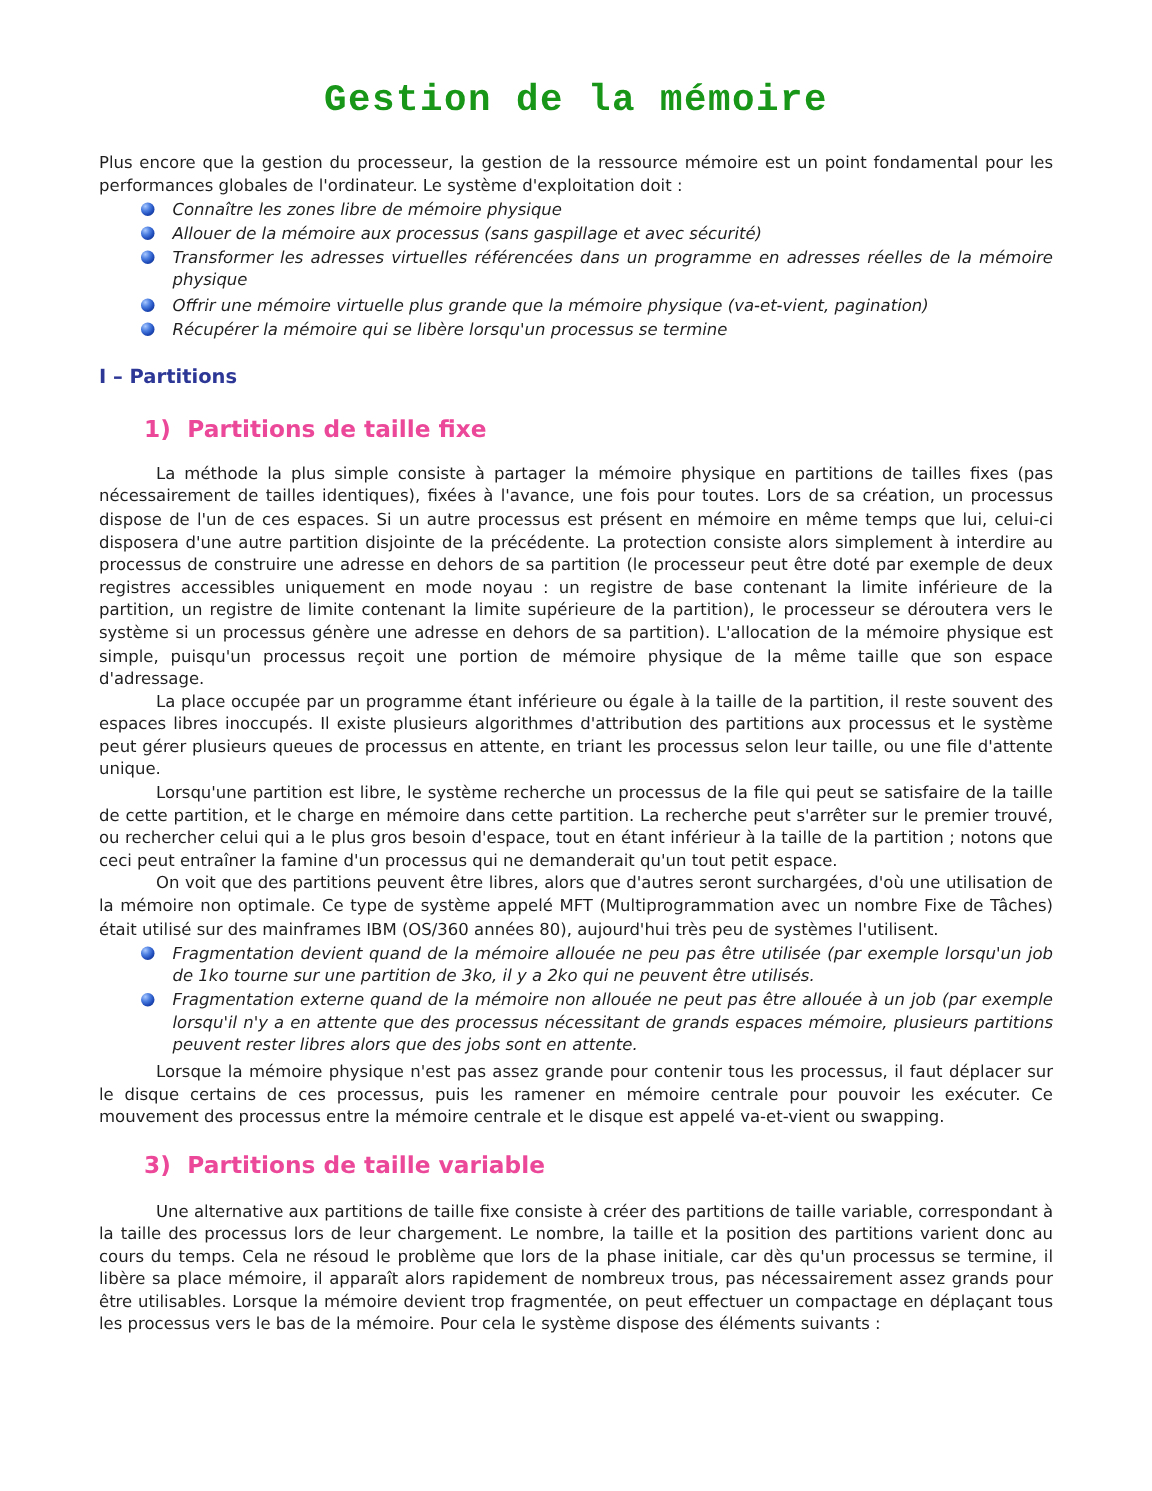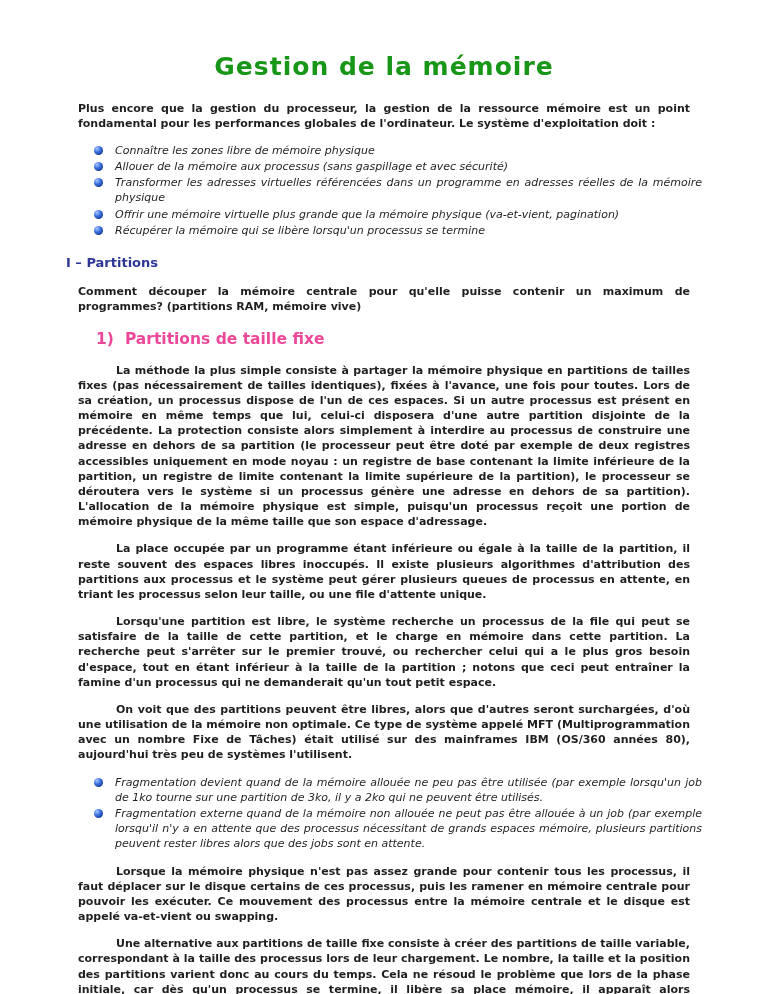"Gestion de la mémoire" h1.doc-title { font-family: none -> Liberation Mono, monospace }
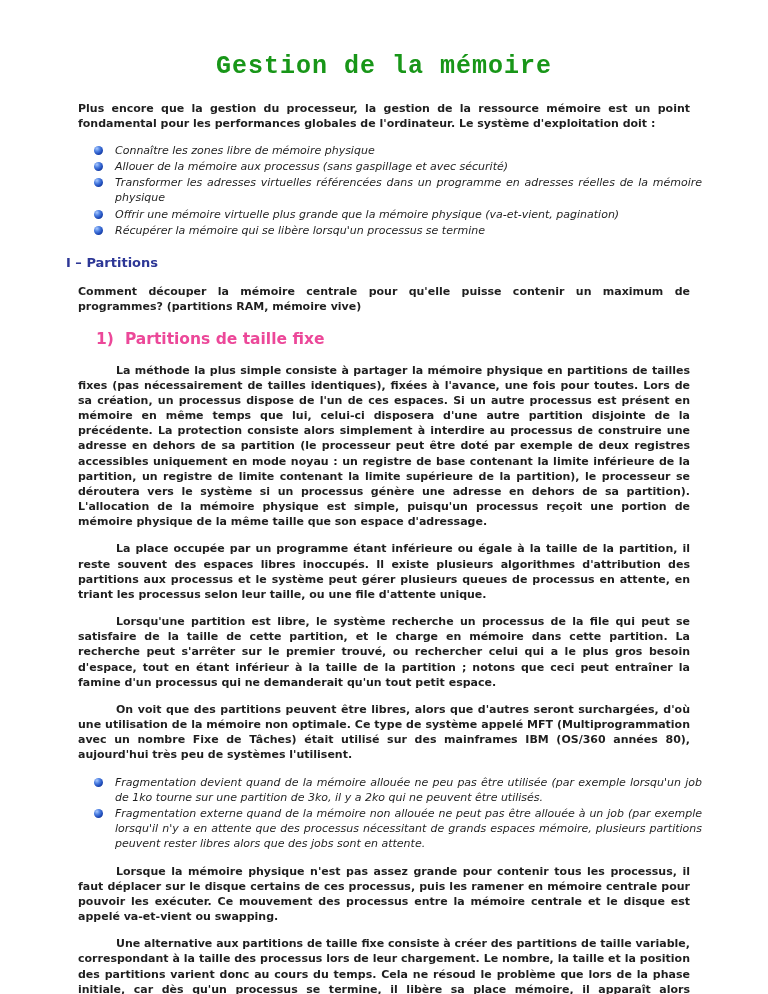"Plus encore que la gestion" p.body { font-weight: bold -> none; margin: 12px -> 0 }
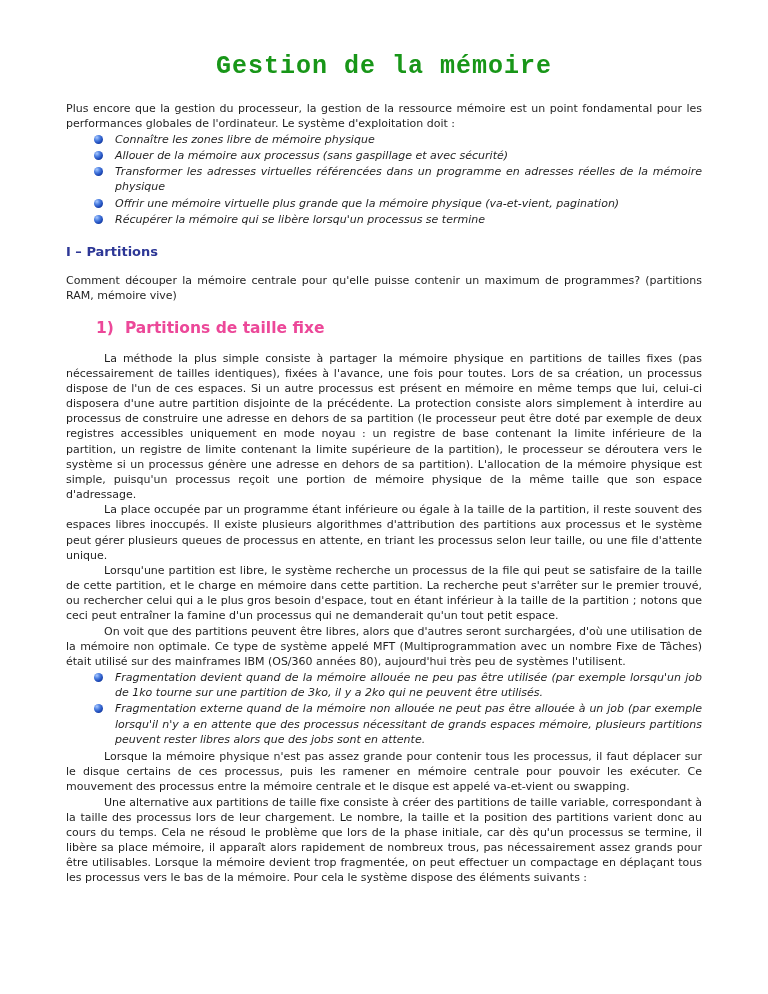"Comment découper la mémoire centrale" p.body { html: <p>Comment découper la mémoire centrale pour qu'elle puisse contenir un maximum de programmes? (partitions RAM, mémoire vive)</p> -> none }
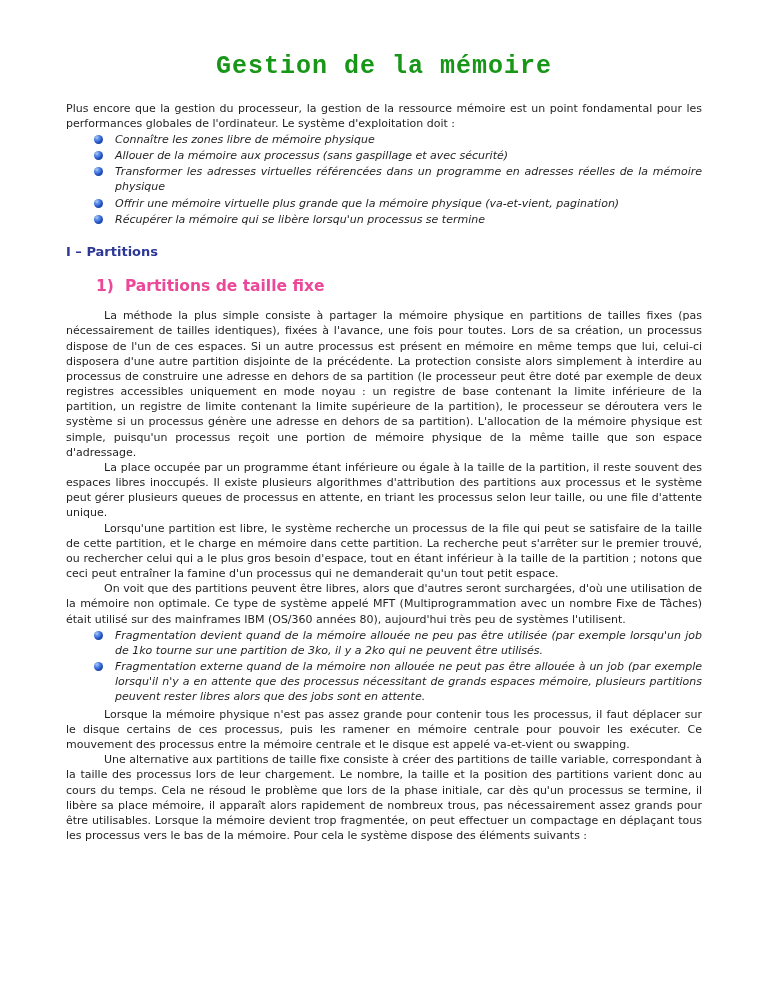"3) Partitions de taille variable" h3.sub-heading { html: none -> <h3> <span>3)</span><span>Partitions de taille variable</span> </h3> }
